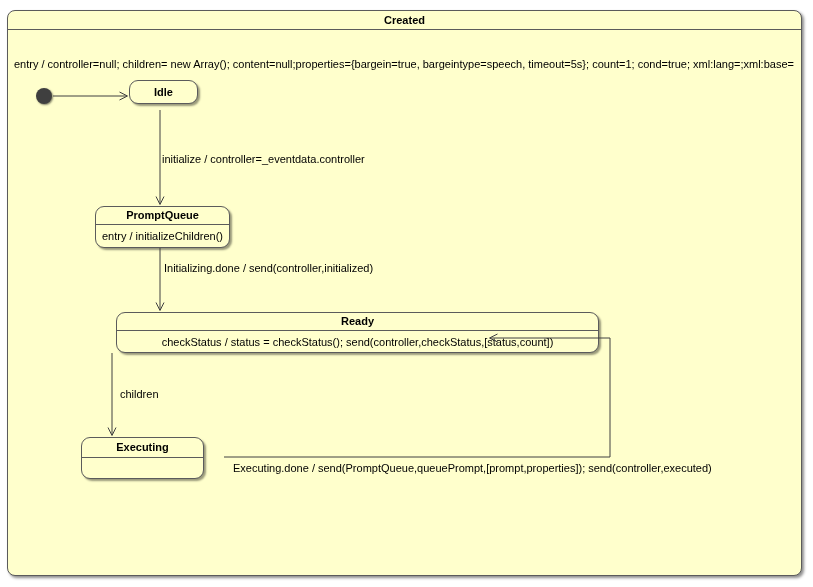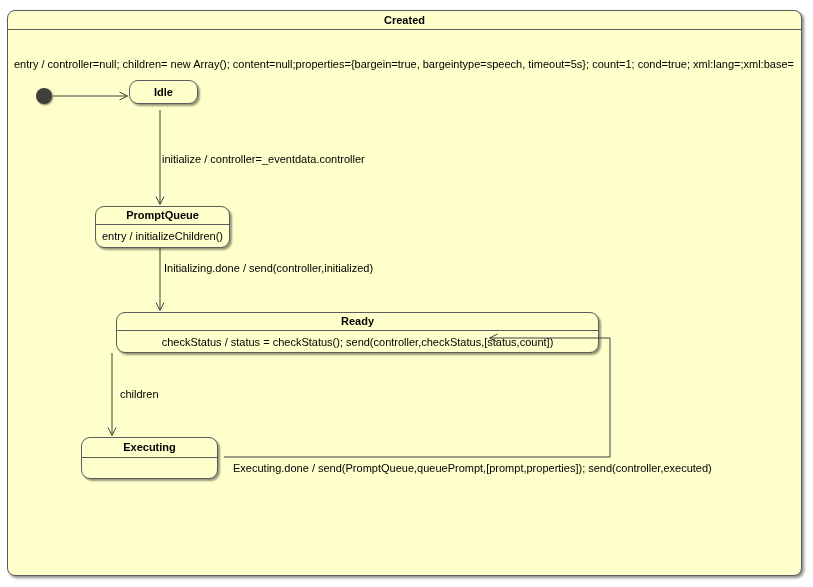"Executing" #state-executing { width: 137px -> 123px }
